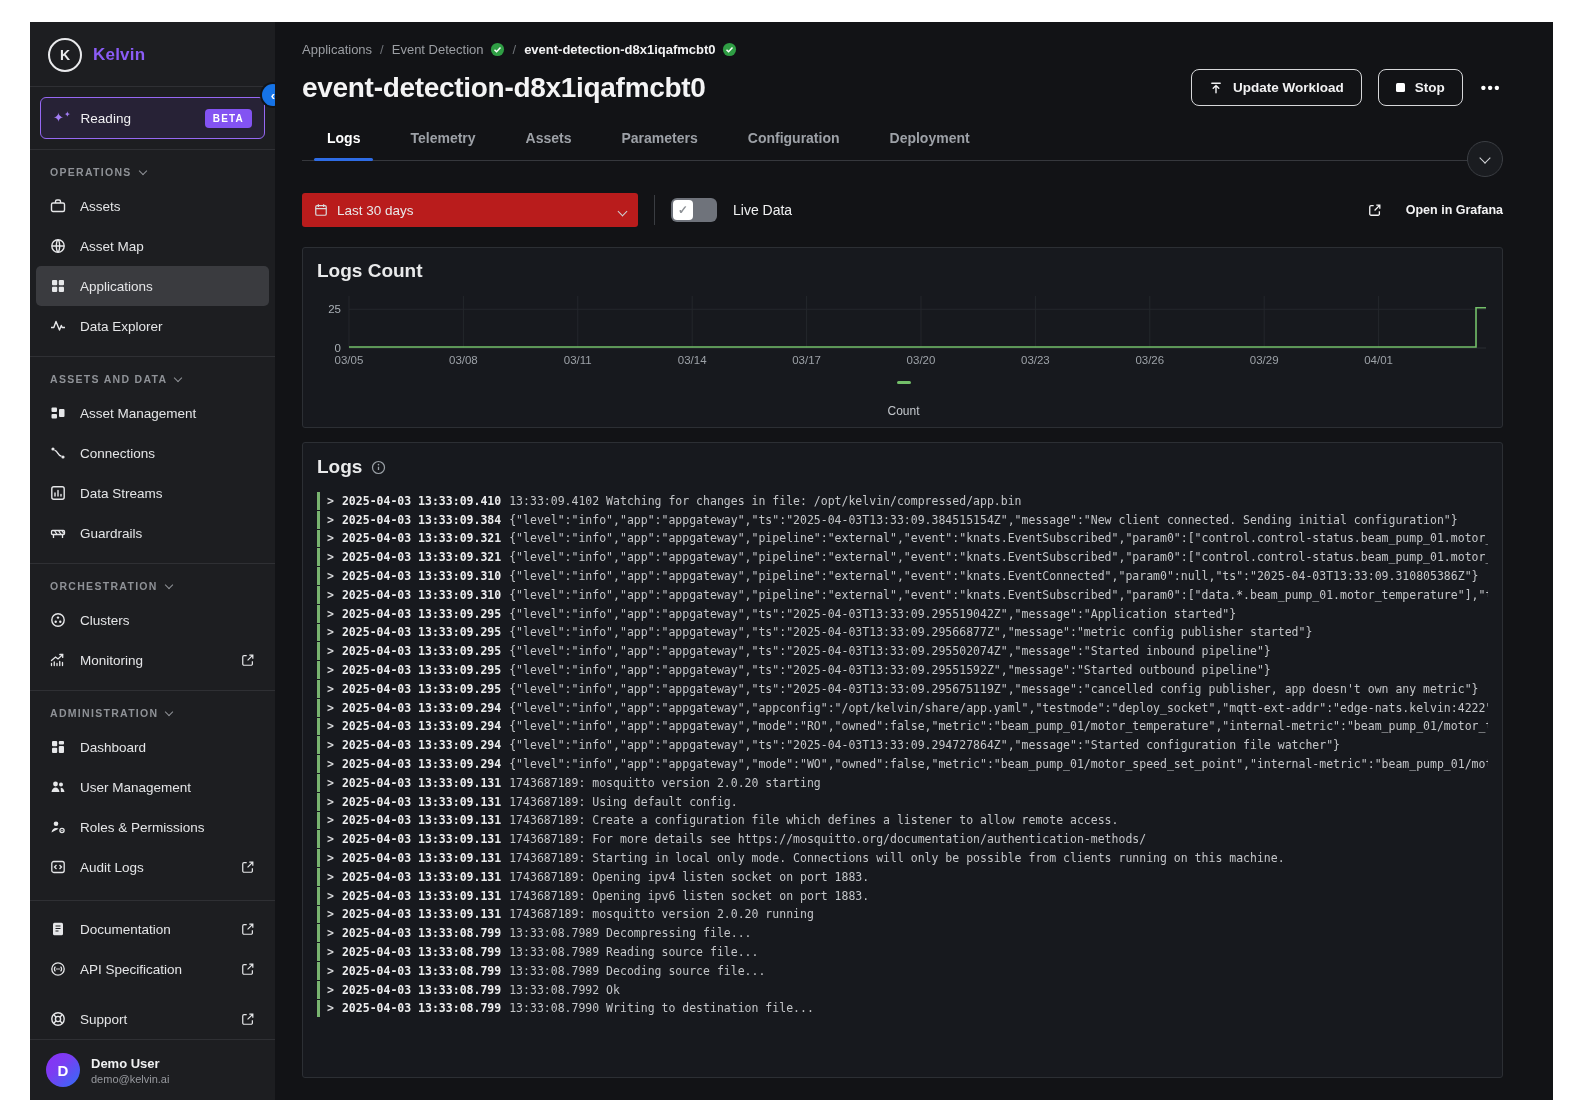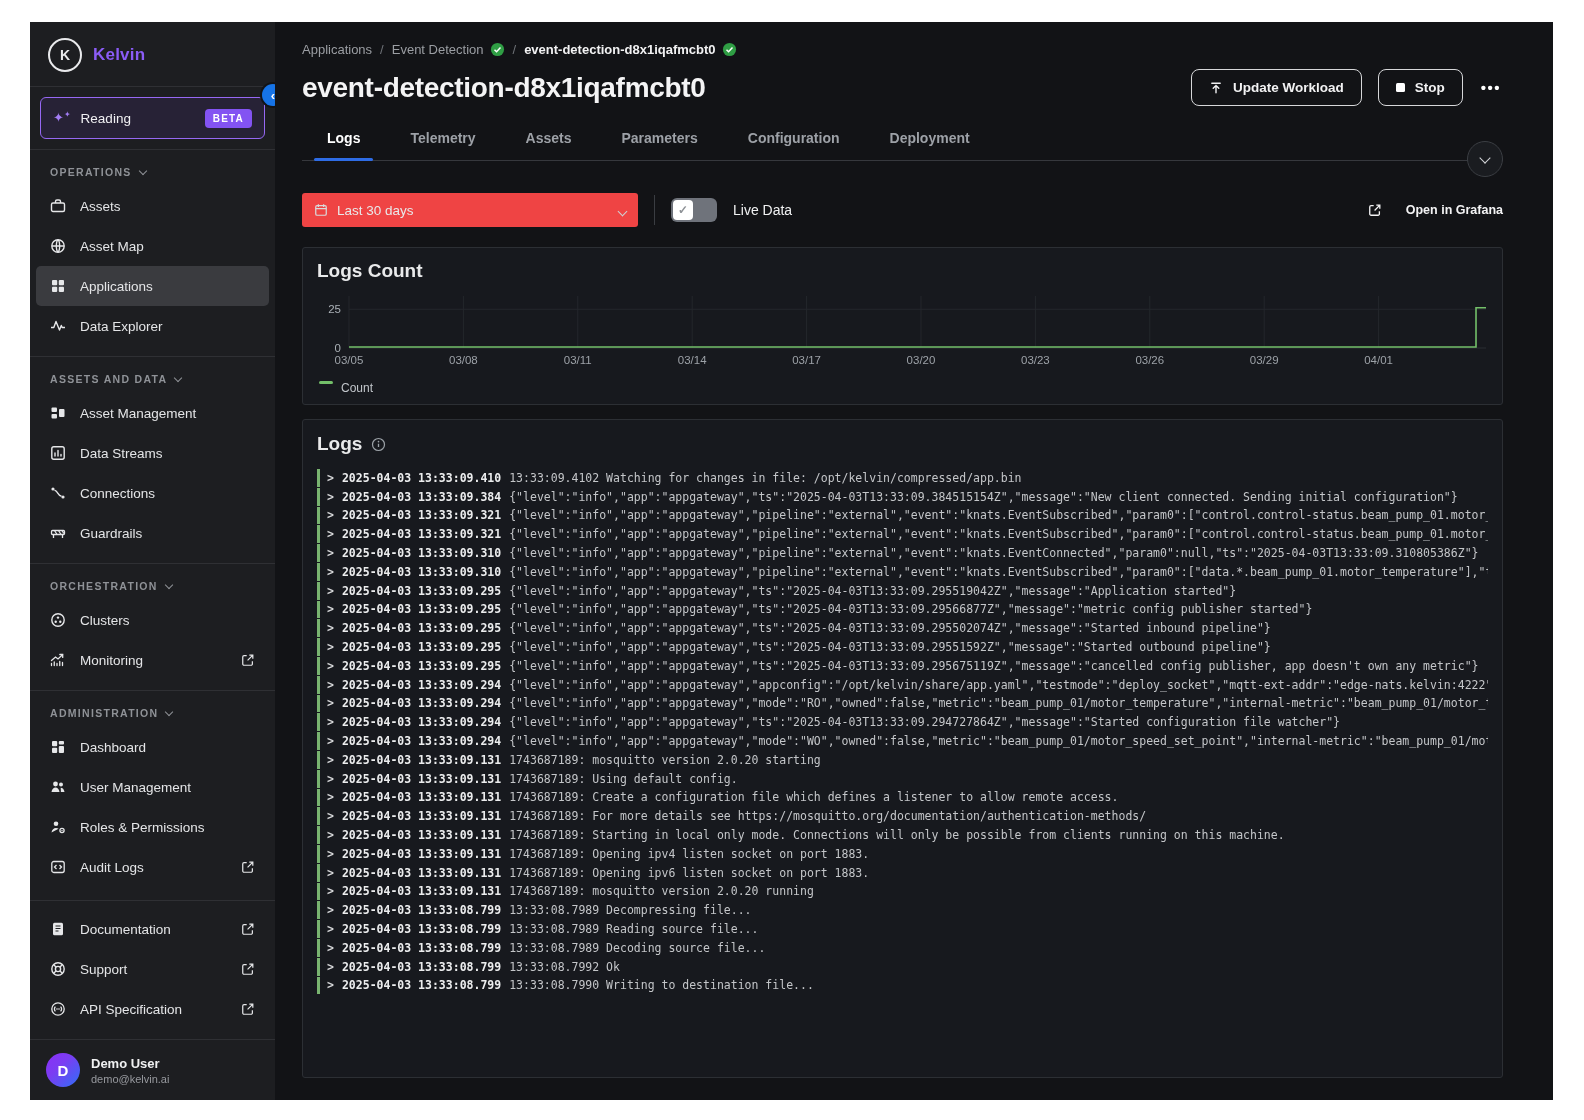"Last 30 days" .date-dd { background: #ef4444 -> #b91c1c }
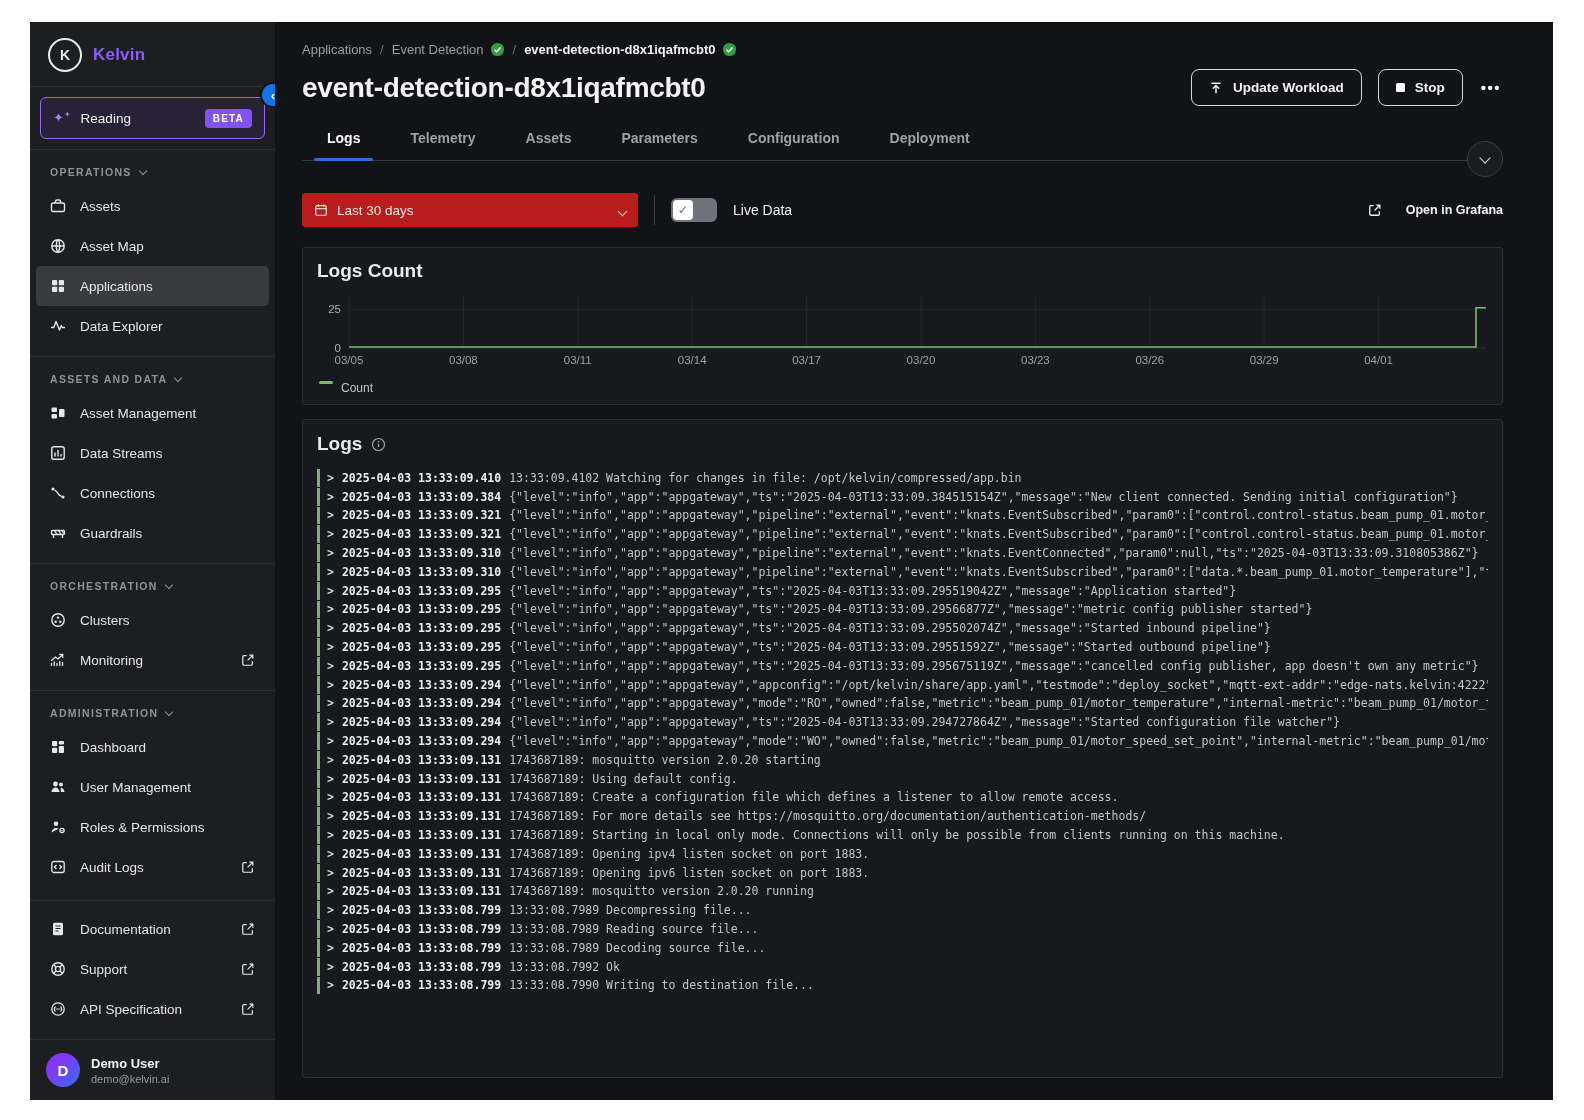"Count" .legend { align-items: flex-start -> center; flex-direction: none -> column; gap: 8px -> 20px }
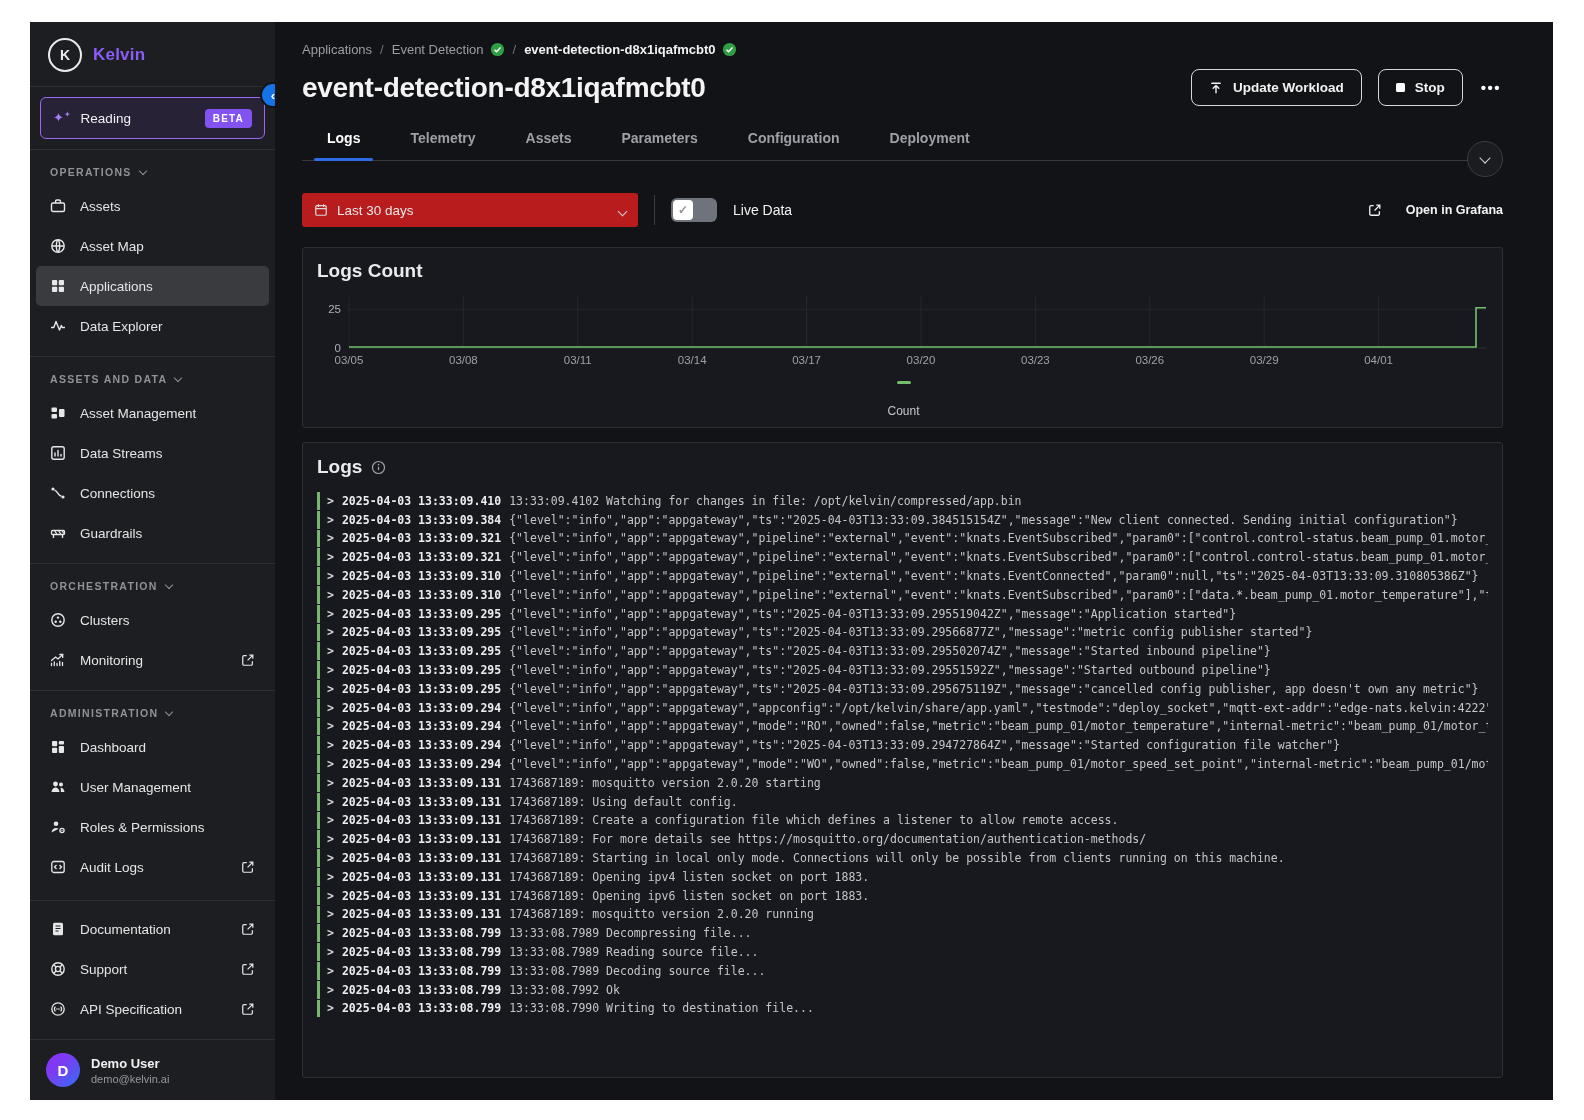"Data Streams" div.sb-item { order: before "Connections" -> after "Connections" }
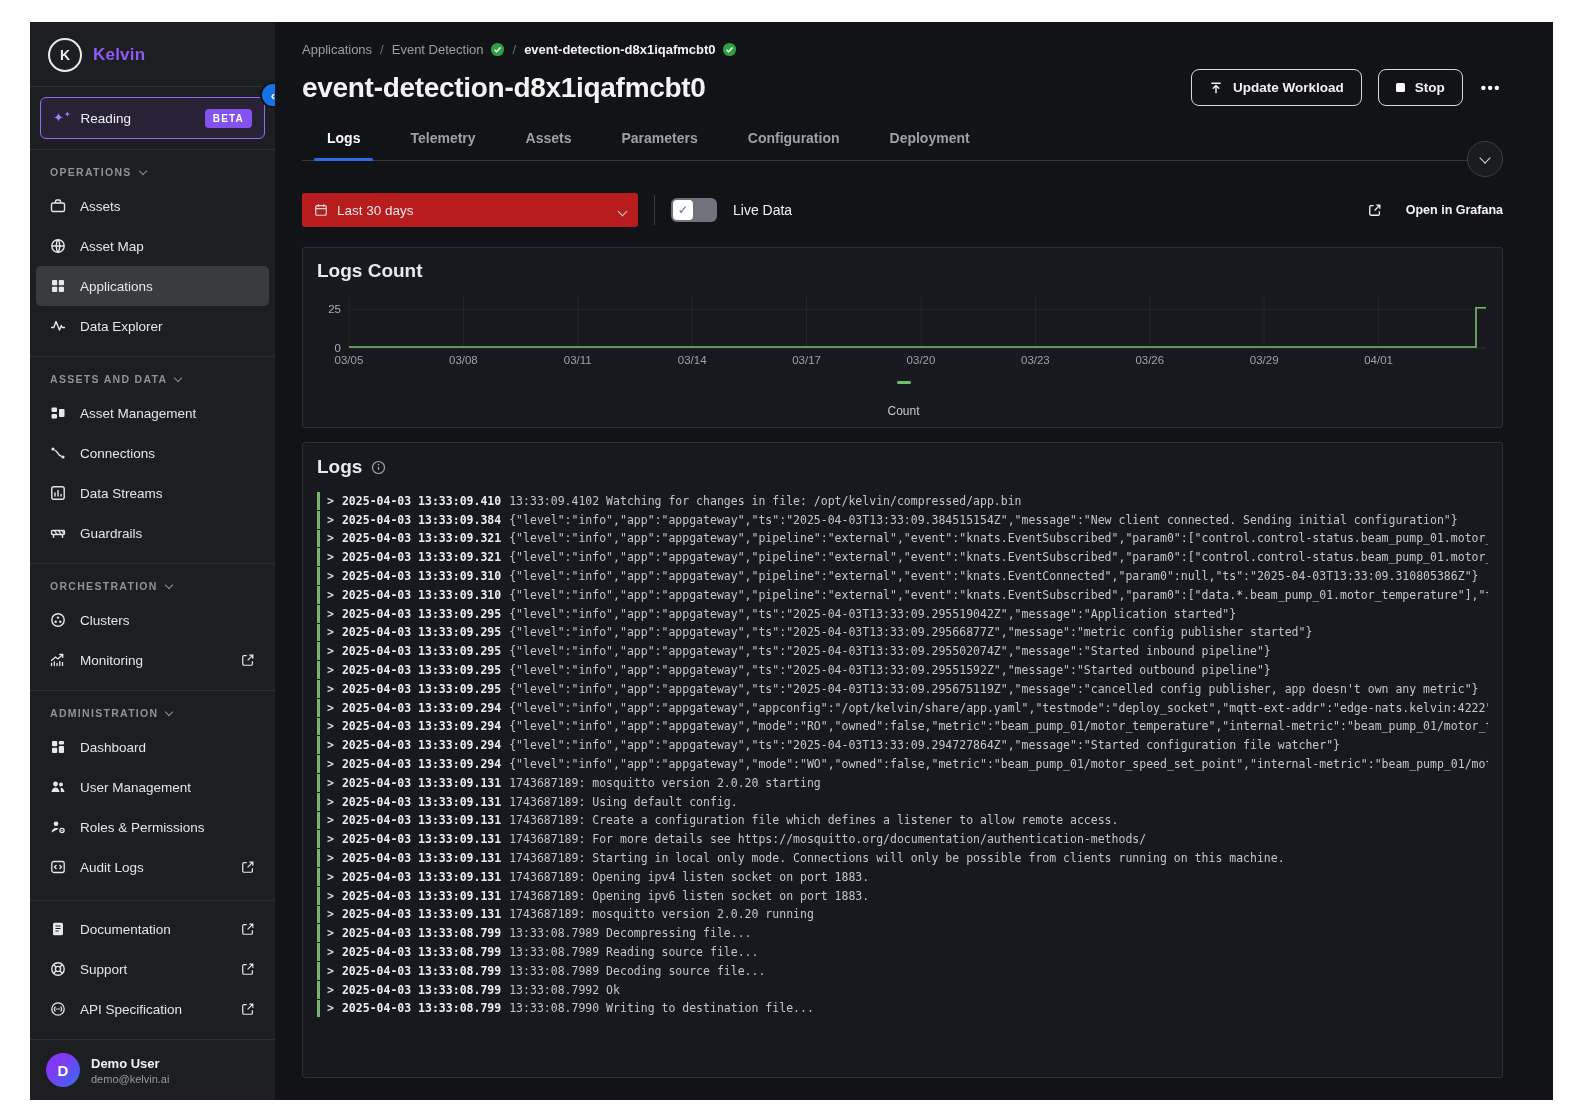"Support" div.sb-item { order: before "API Specification" -> after "API Specification" }
